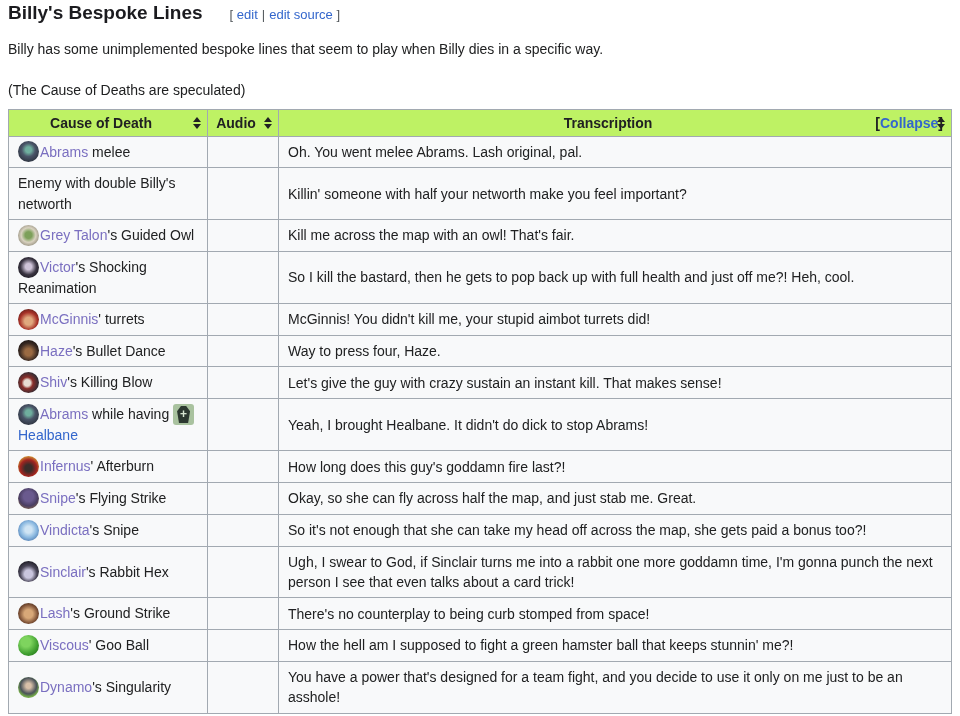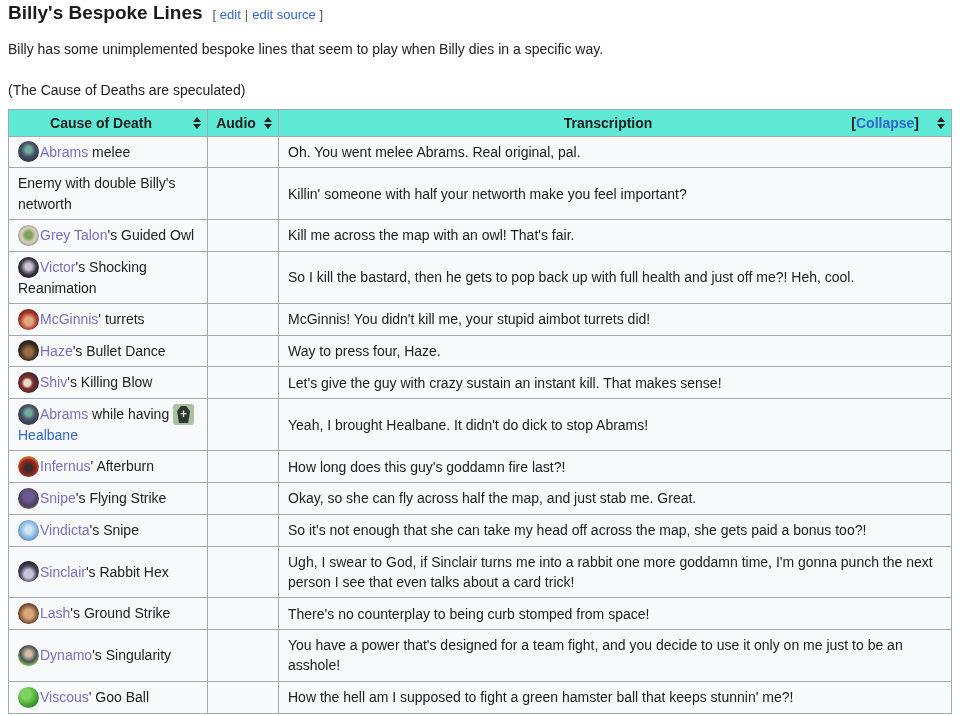"[ edit | edit source" .editsection { margin-left: 10px -> 27px }
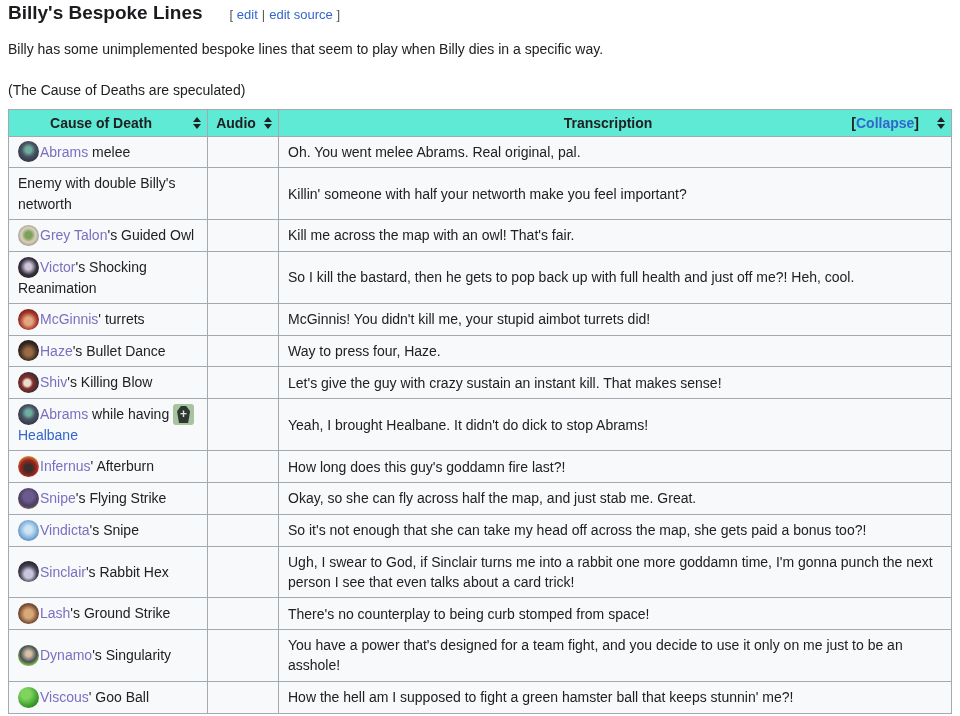"Cause of Death" table.wikitable th { background: #5eead4 -> #bef264 }
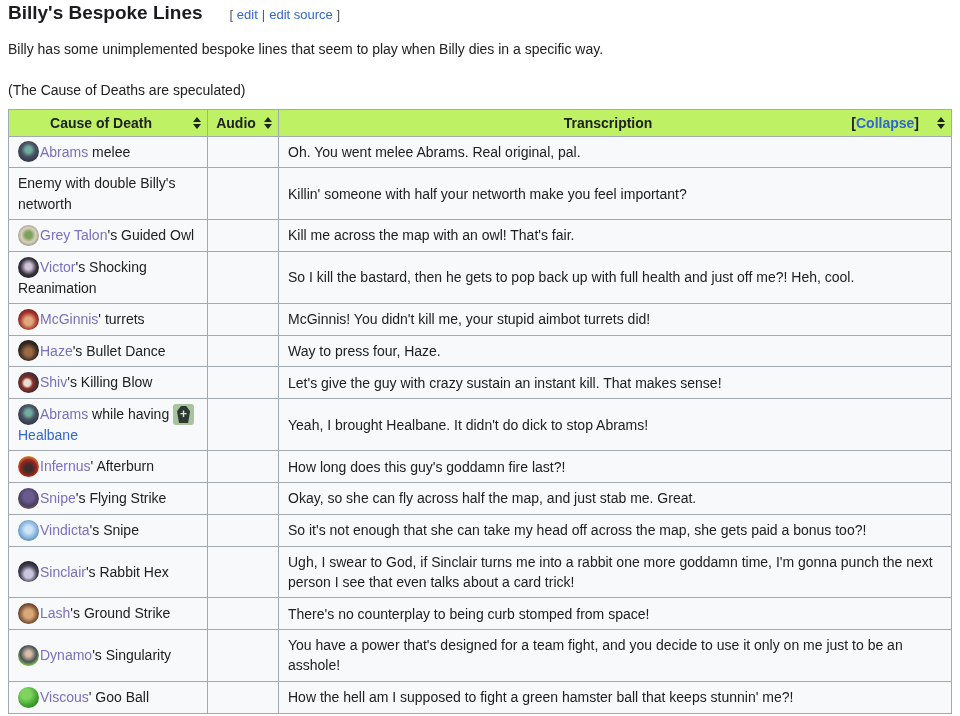"[Collapse]" .collapse-wrap { right: 32px -> 8px }
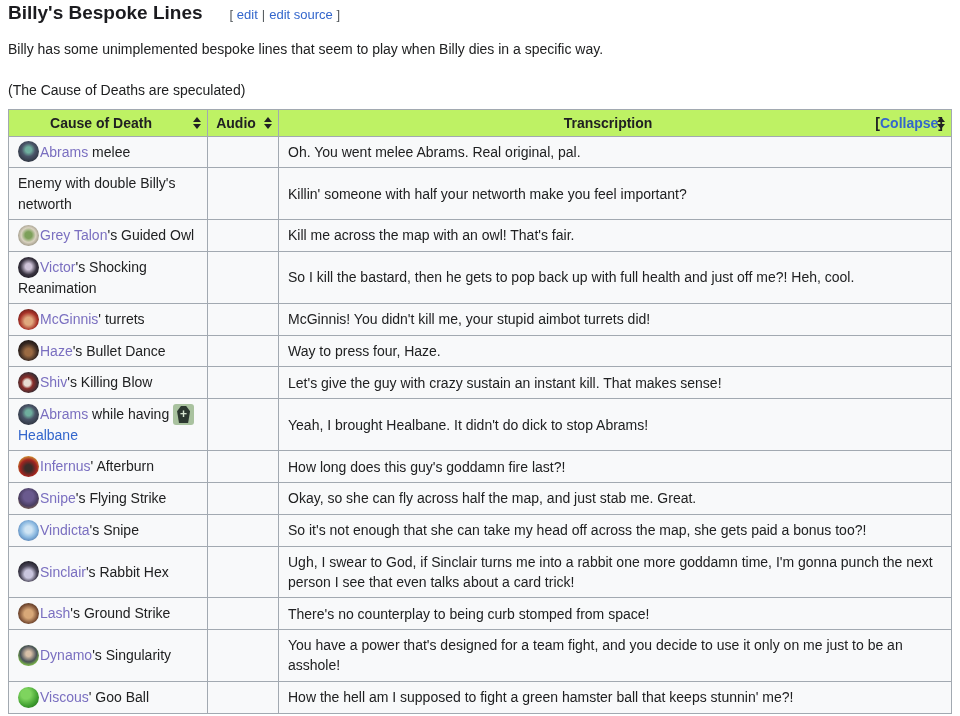"Oh. You went melee Abrams." td.trans-cell { text: Real -> Lash }
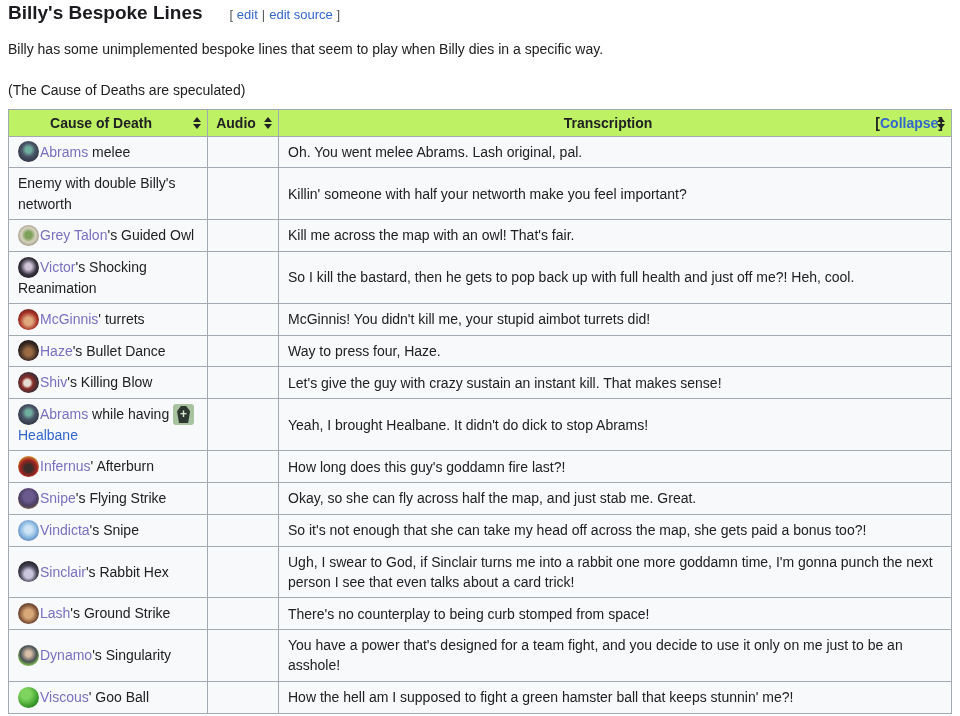"Dynamo's Singularity" tr { order: before "Viscous' Goo Ball" -> after "Viscous' Goo Ball" }
